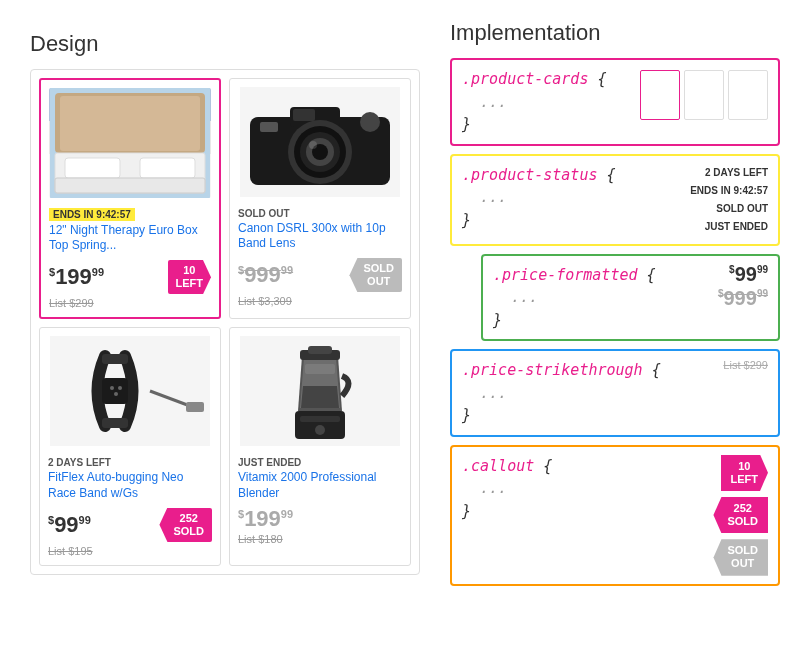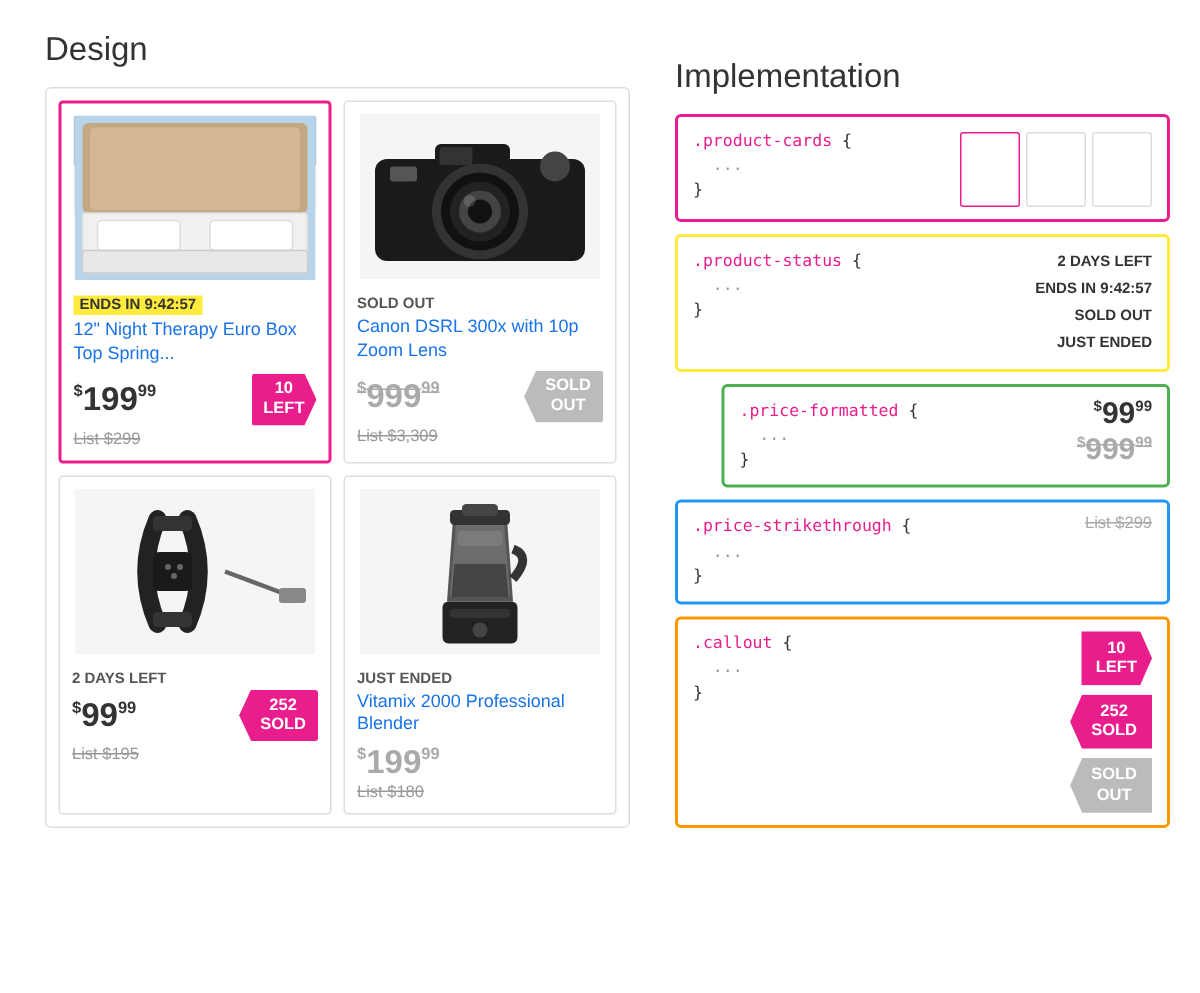"Design" .main-container { align-items: flex-end -> center }
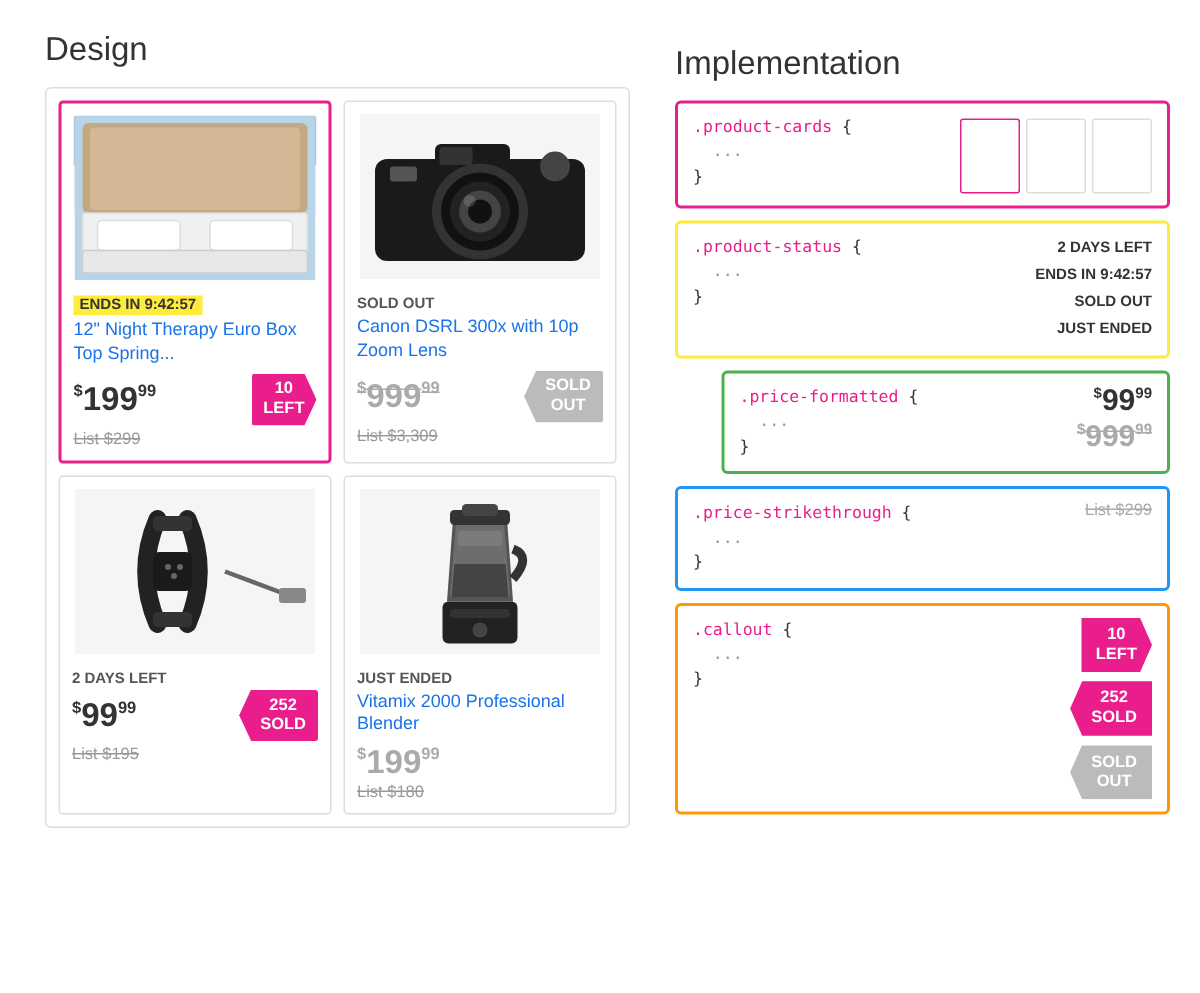".product-cards {" .impl-code { font-size: 11px -> 15px; font-style: none -> italic }
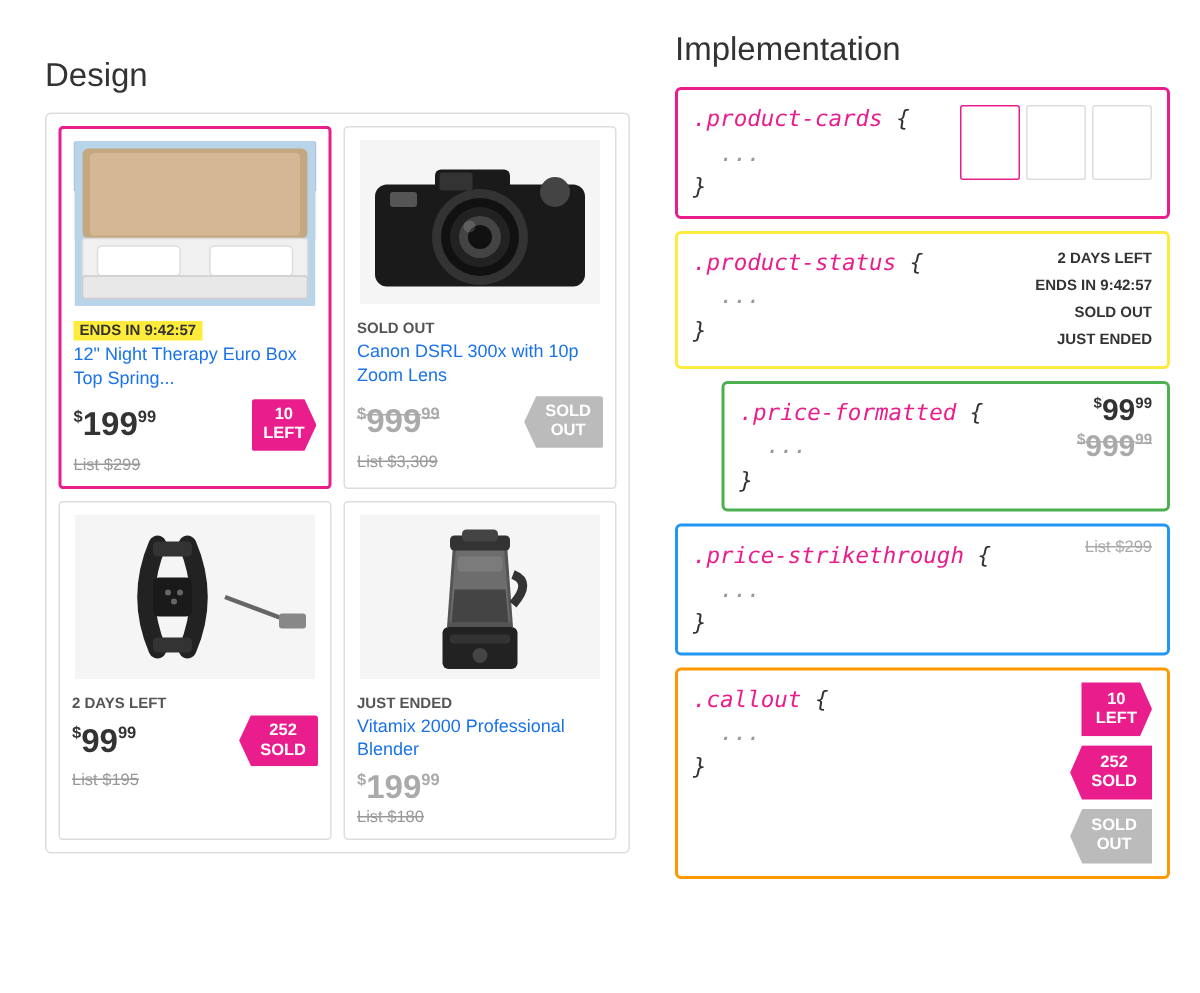"Canon DSRL 300x with 10p" div.product-title { text: Zoom -> Band }
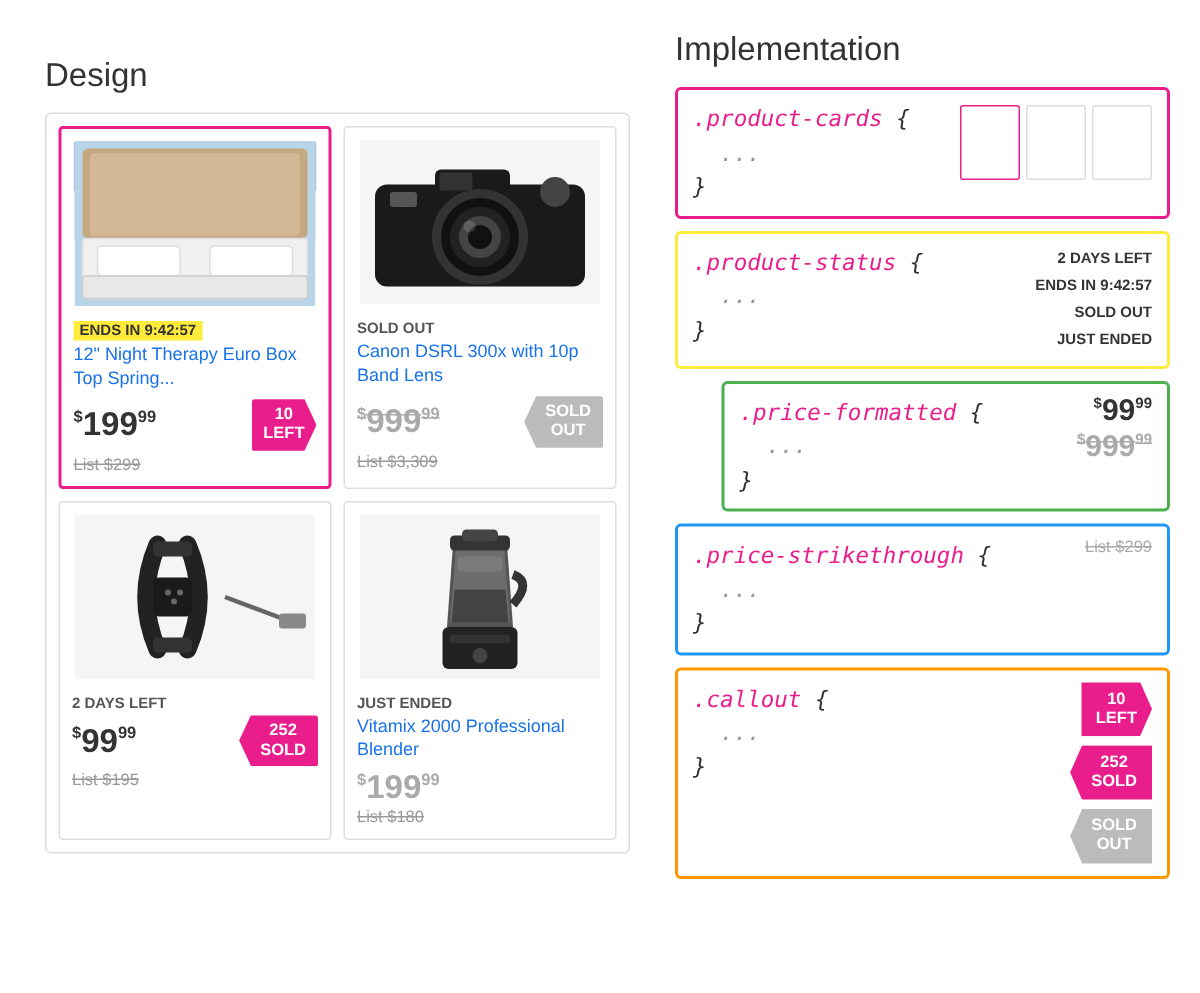"FitFlex Auto-bugging Neo Race Band" div.product-title { html: none -> <div>FitFlex Auto-bugging Neo Race Band w/Gs</div> }
